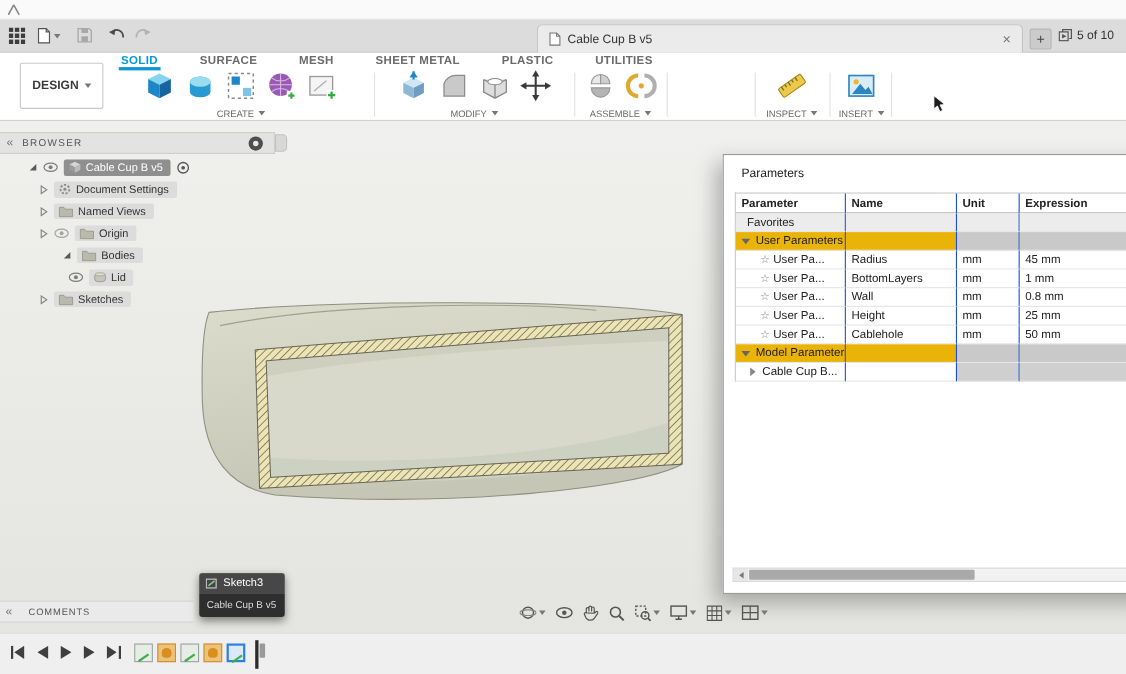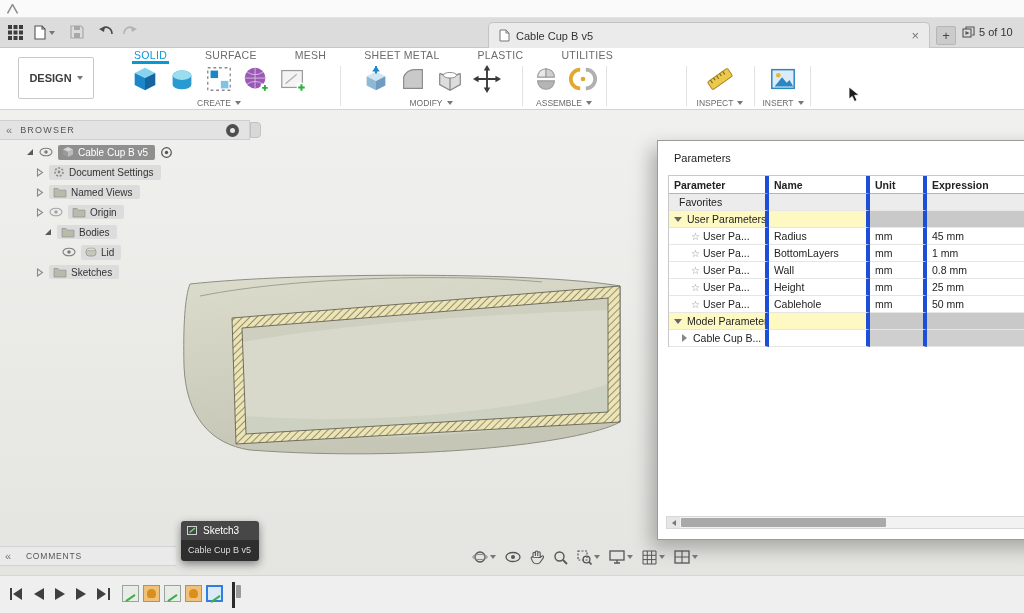"SOLID" #ribbontabs { font-weight: normal -> bold; left: 132px -> 108px }
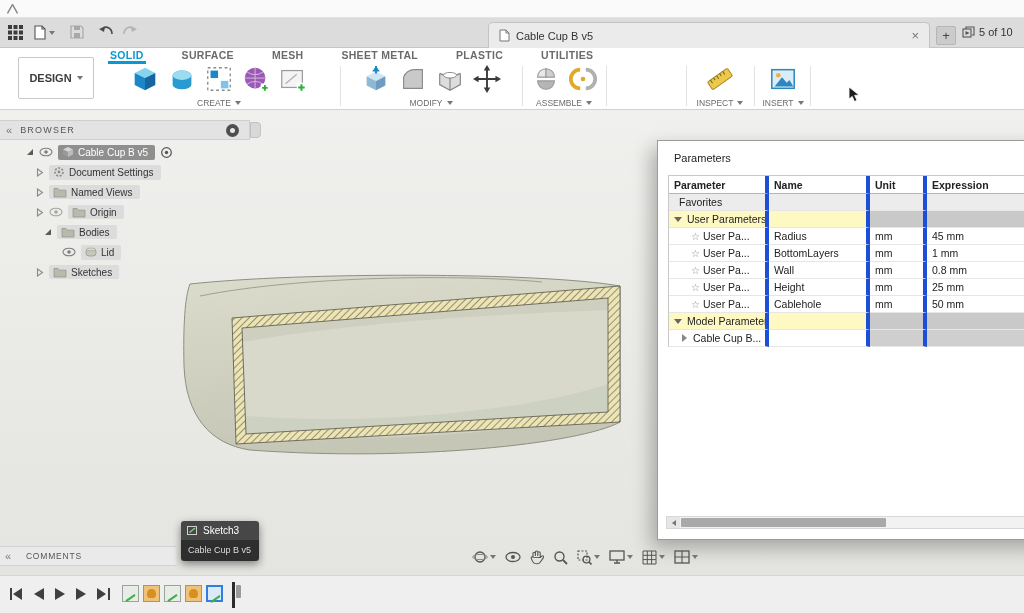"Parameter" .c { border-right: 4px solid #1d4ed8 -> 1px solid #1d4ed8 }
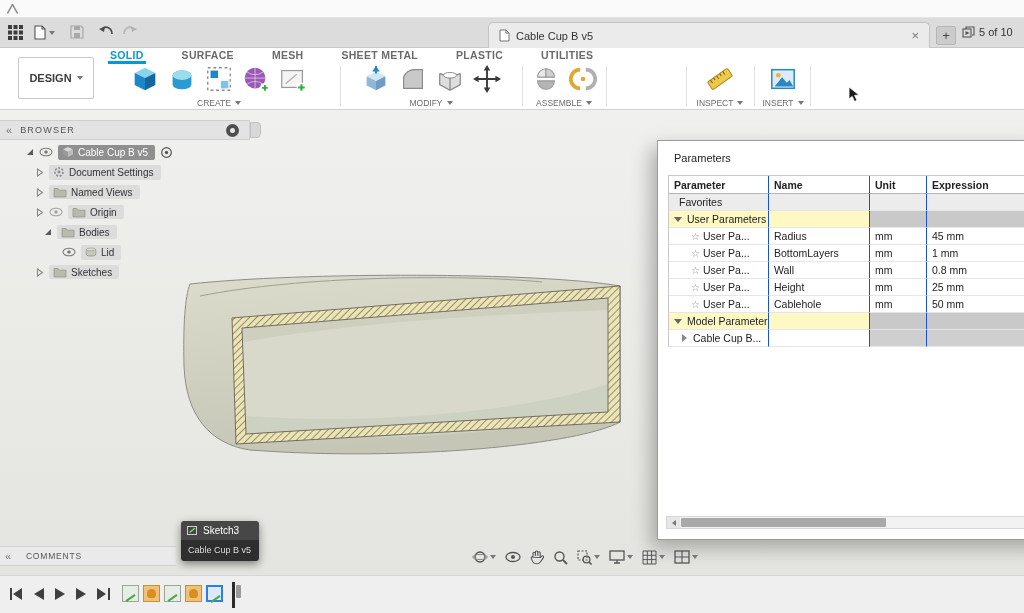"User Parameters" .g2 .cL { background: #fef9c3 -> #eab308 }
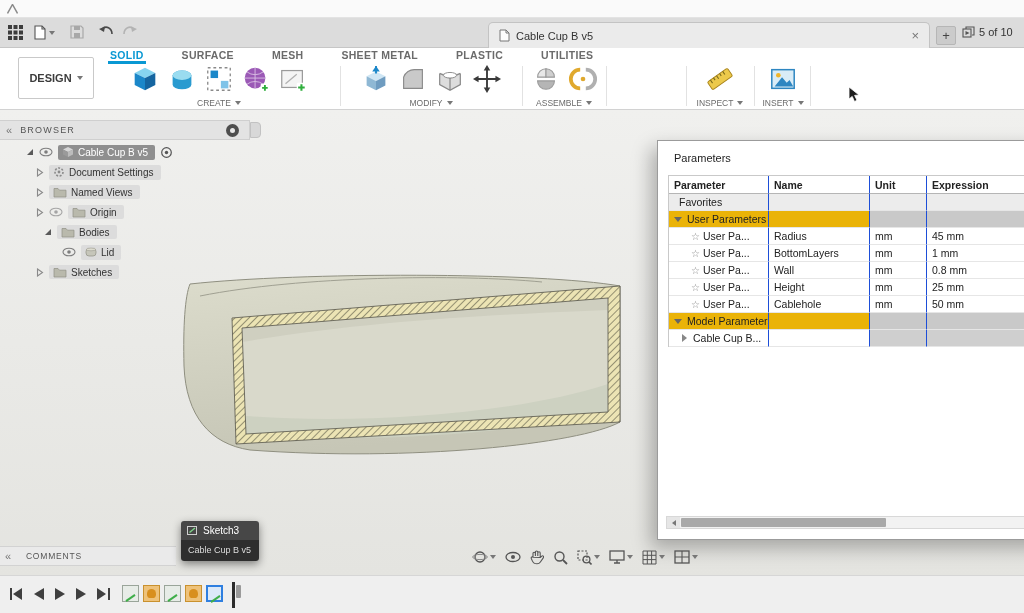"Bodies" div.brow { padding-left: 44px -> 57px }
